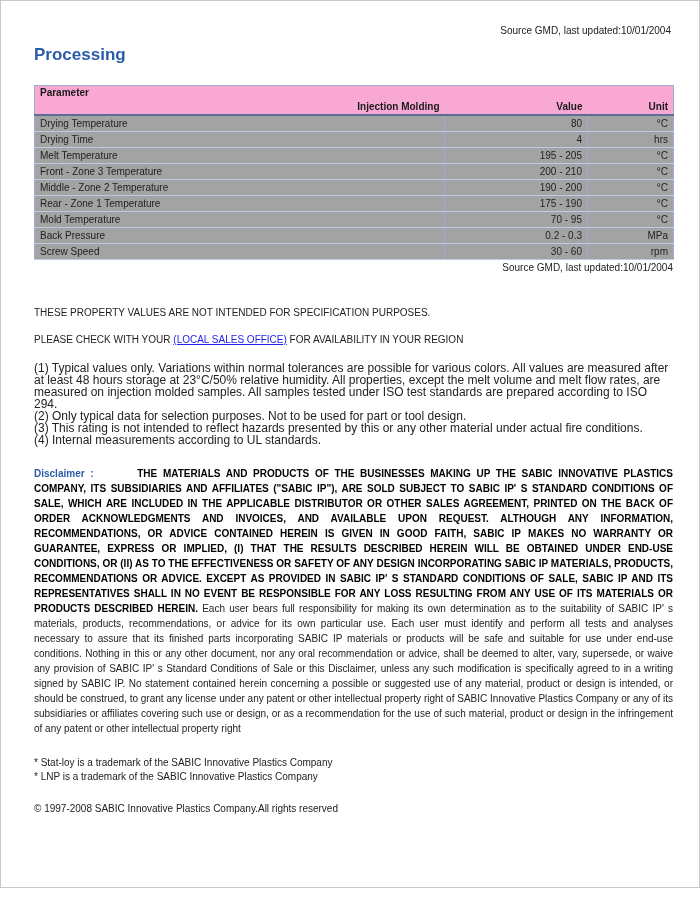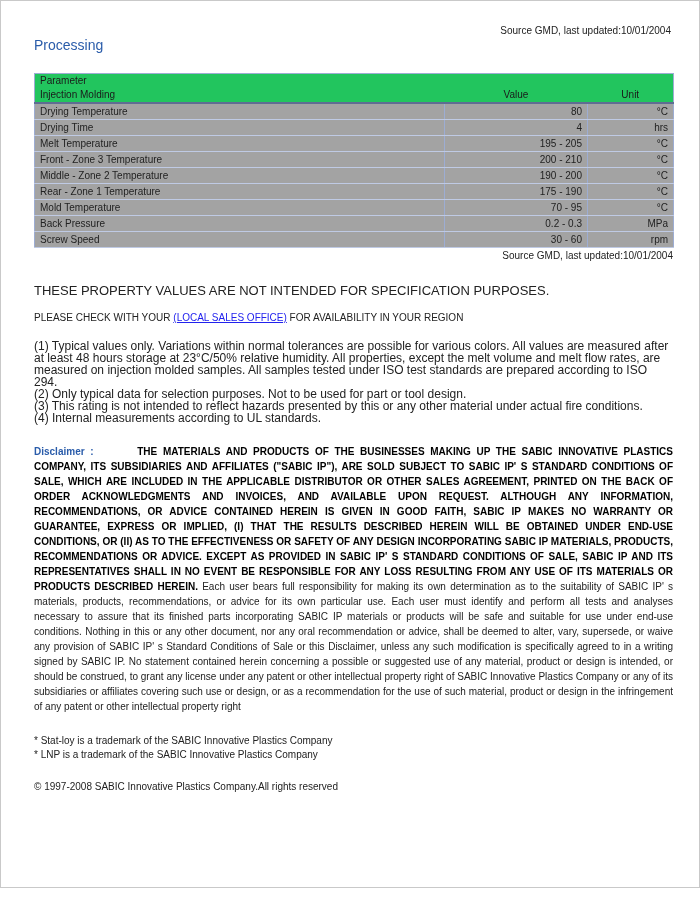"Processing" .section-title { font-size: 14px -> 17px; font-weight: normal -> bold; margin-top: 0 -> 8px }
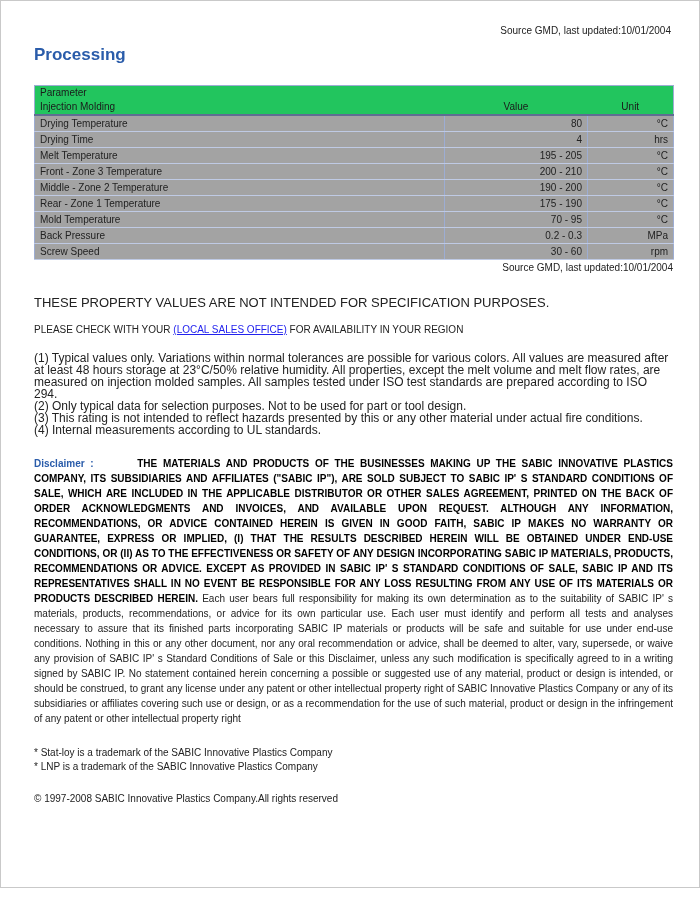"Parameter" table.proc-table thead th { background: #22c55e -> #f9a8d4; font-weight: normal -> bold }
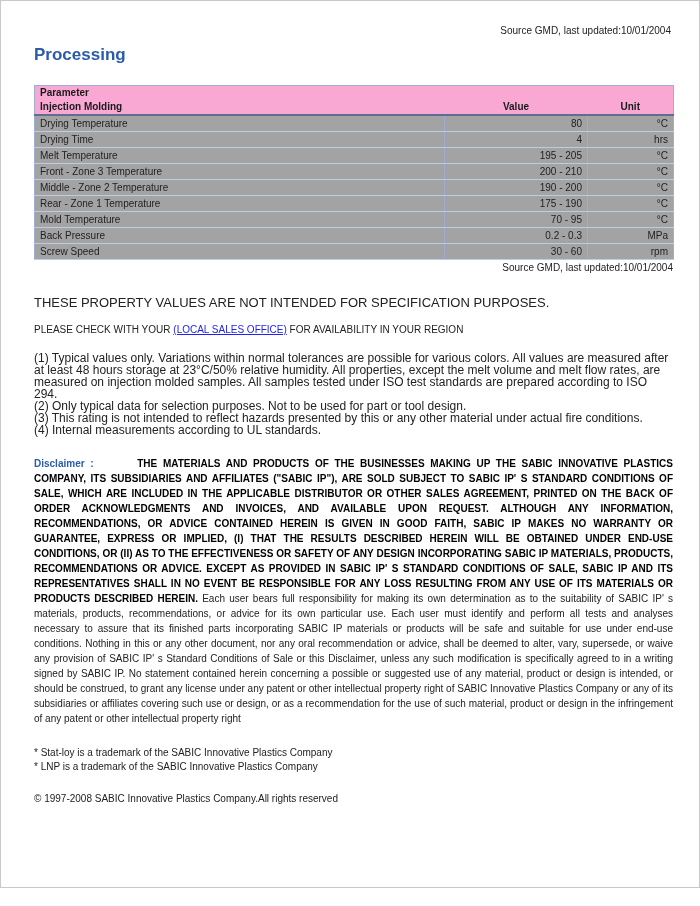"Injection Molding" table.proc-table thead tr.col-head th { text-align: none -> right }
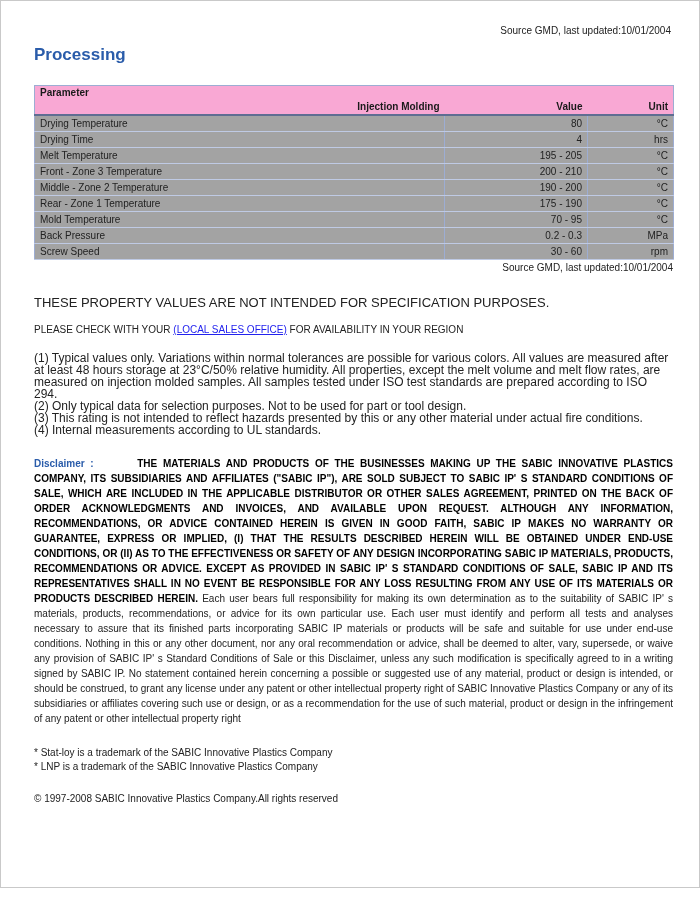"THESE PROPERTY VALUES ARE NOT" .spec-note { font-size: 13px -> 10px; margin-top: 22px -> 32px }
